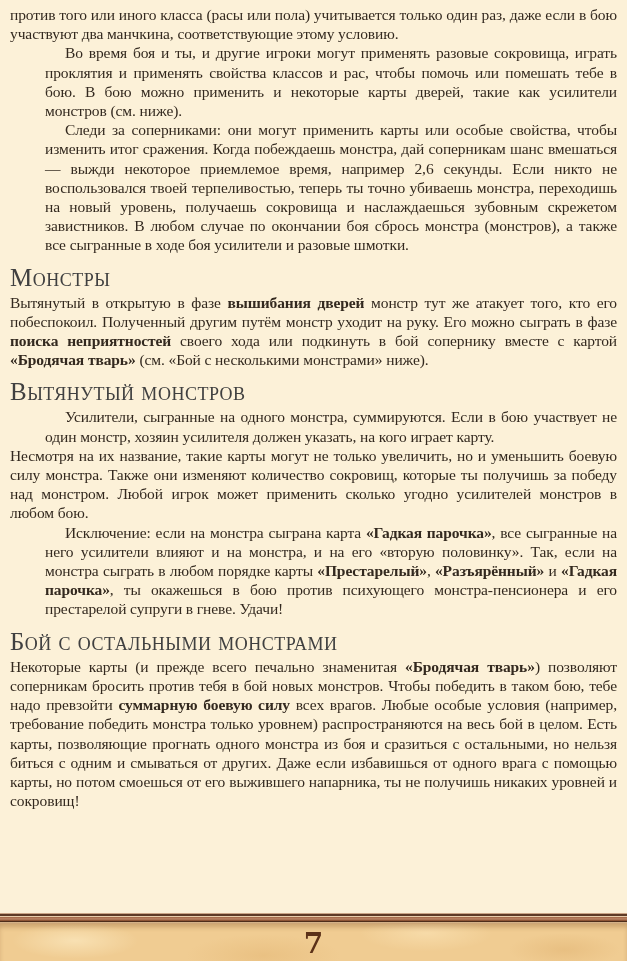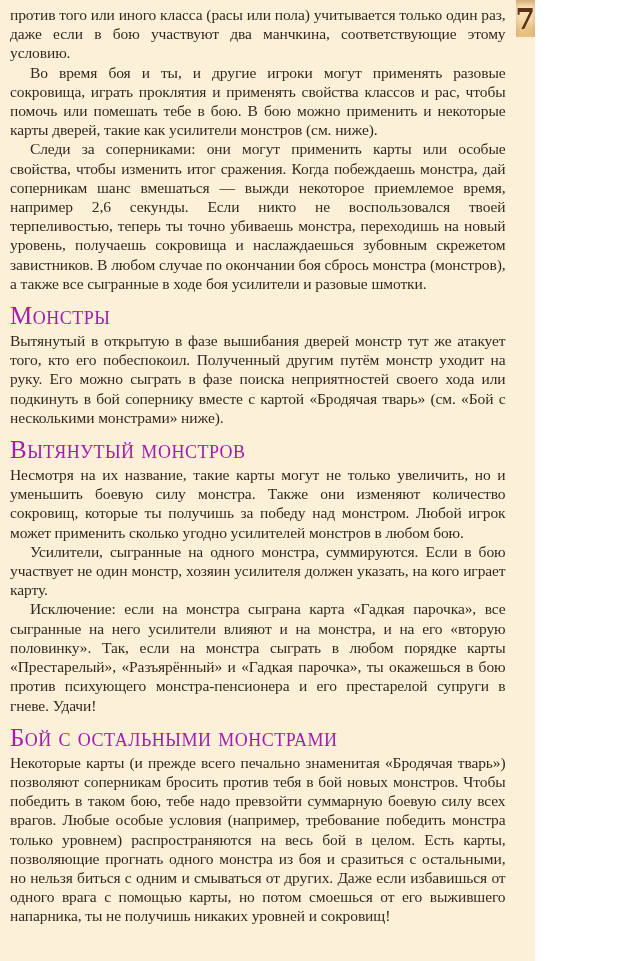"против того или иного класса" .page { flex-direction: row -> column; width: 535px -> 627px }
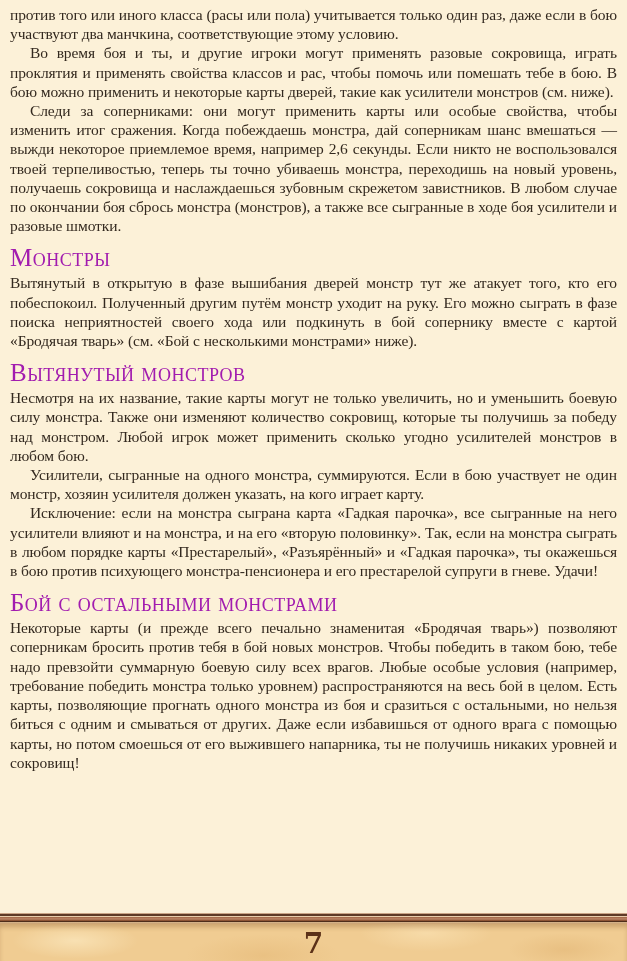"Во время боя и ты," p.para.indent { margin-left: none -> 35px }
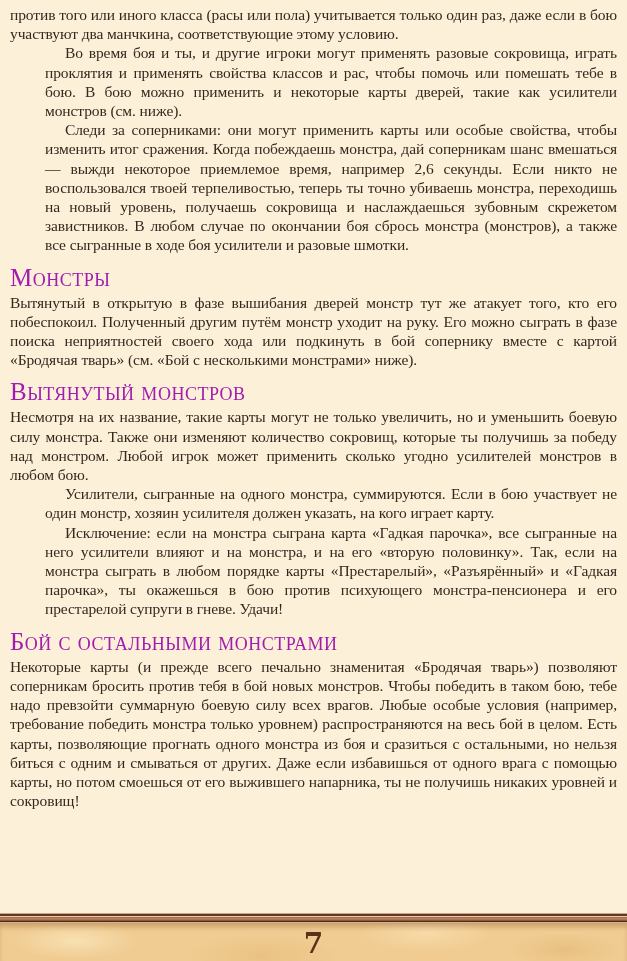"Монстры" h2.section-heading { color: #a21caf -> #404040 }
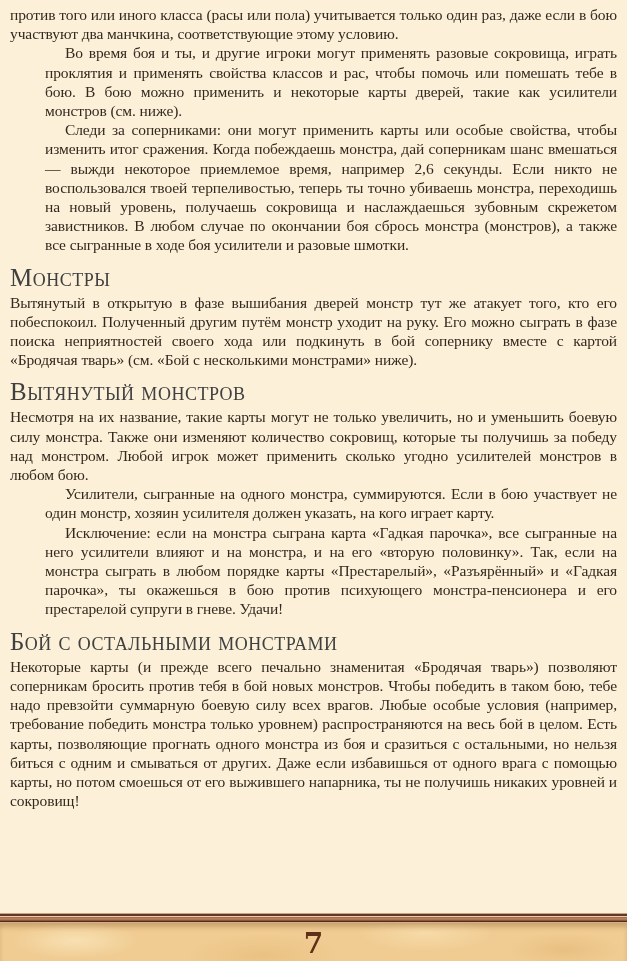"вышибания дверей" .b { font-weight: normal -> bold }
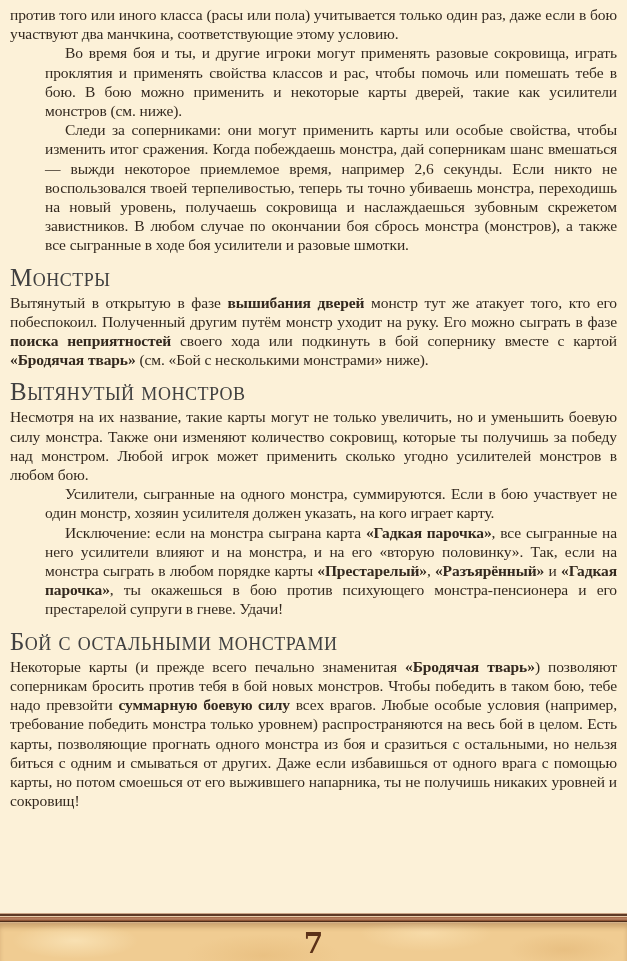"Несмотря на их название, такие" p.para { order: before "Усилители, сыгранные на одного монстра," -> after "Усилители, сыгранные на одного монстра," }
